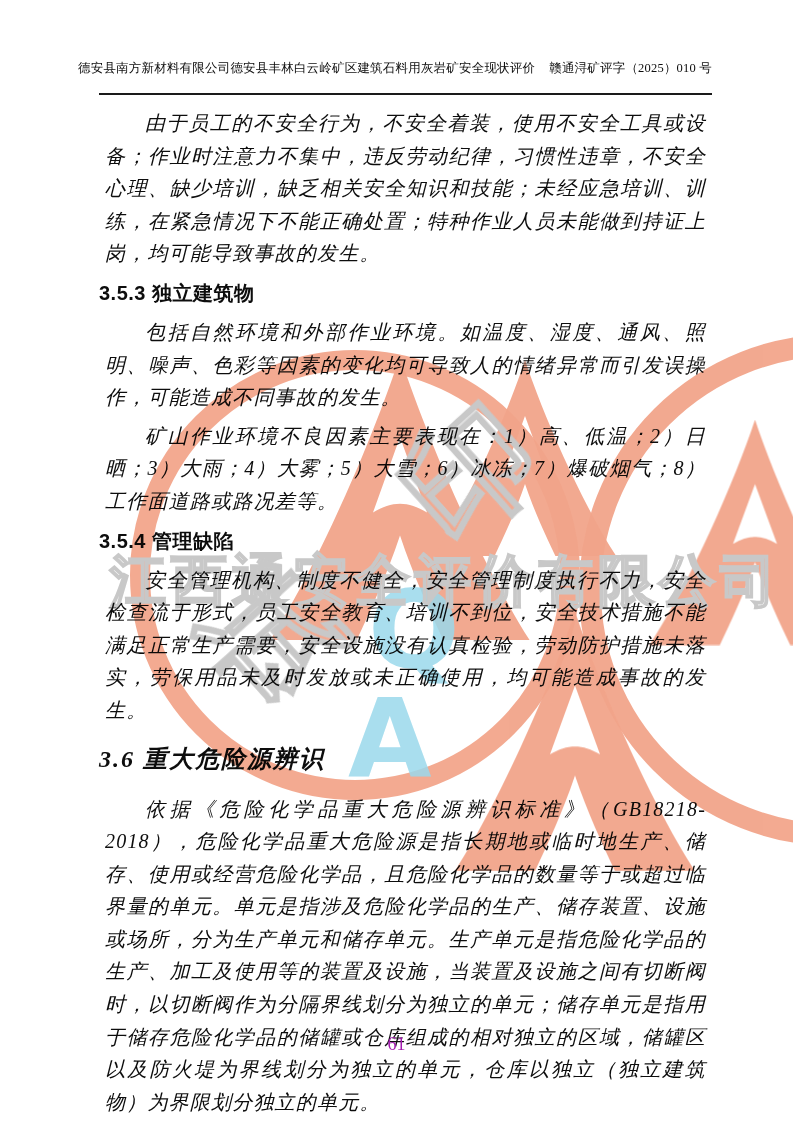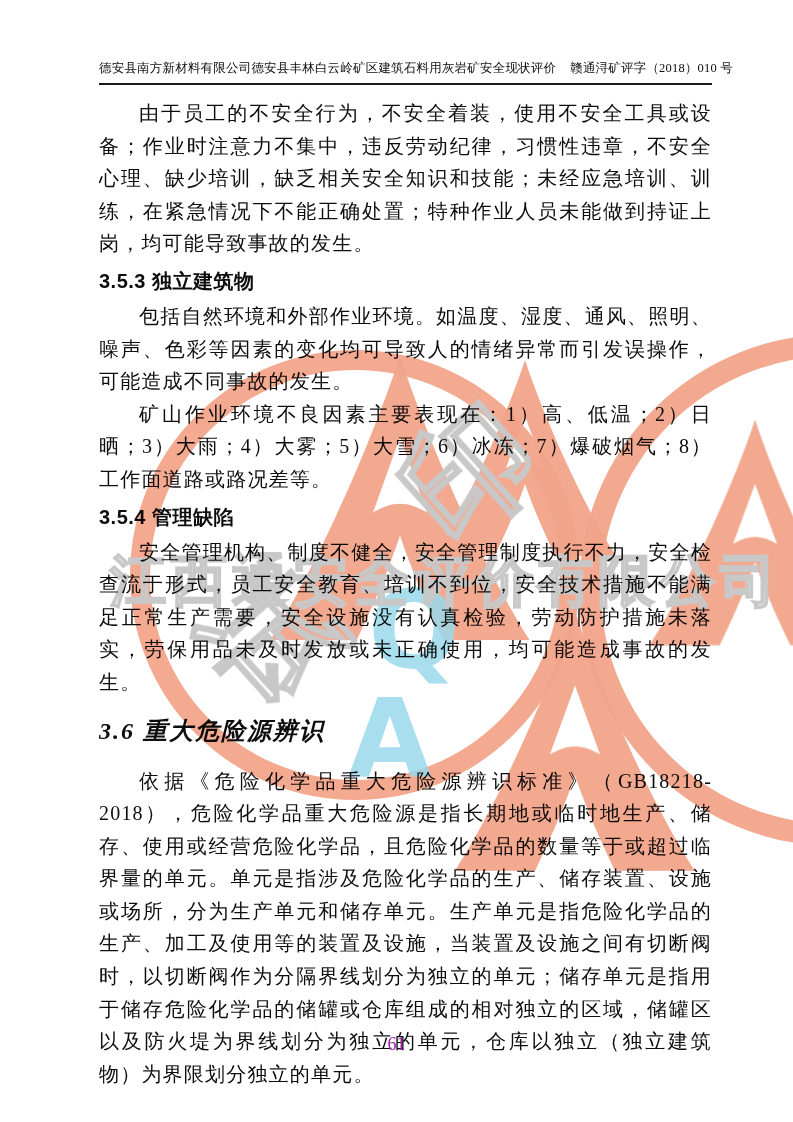"德安县南方新材料有限公司德安县丰林白云岭矿区建筑石料用灰岩矿安全现状评价" .hdr { justify-content: space-between -> flex-end; padding-bottom: 6px -> 16px }
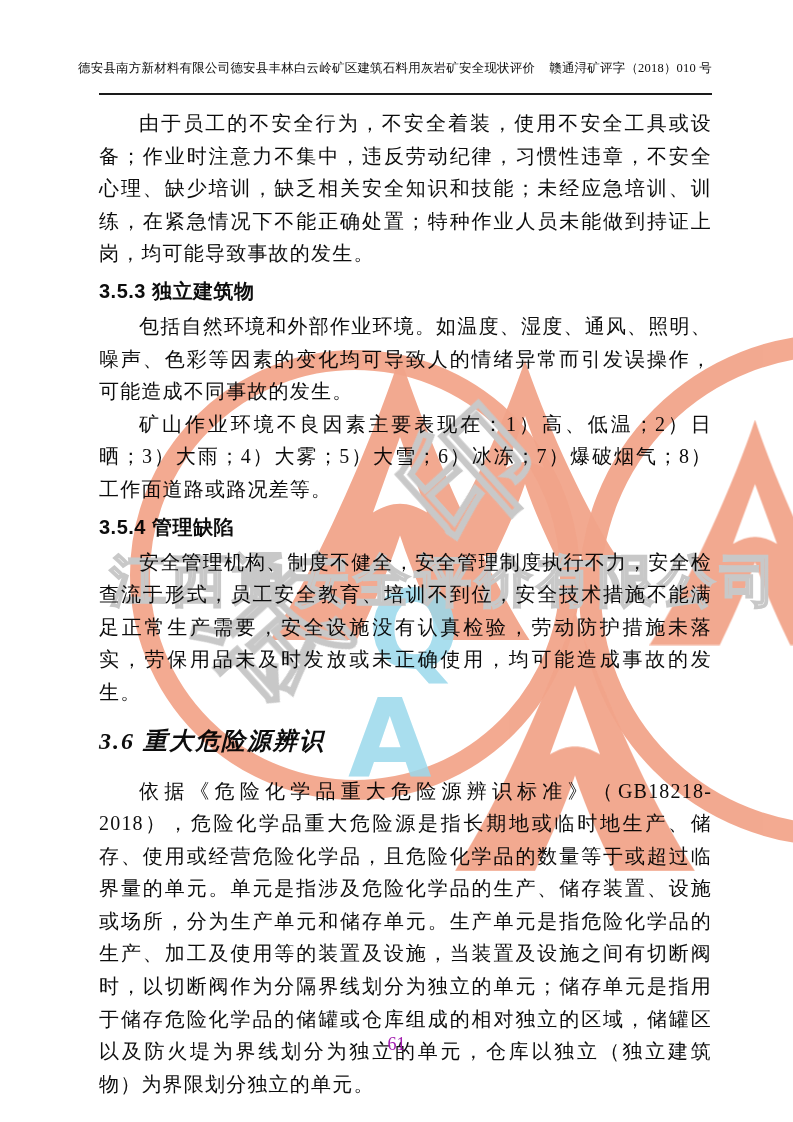"赣通浔矿评字（2018）010 号" span.doc-no { text: 2018 -> 2025 }
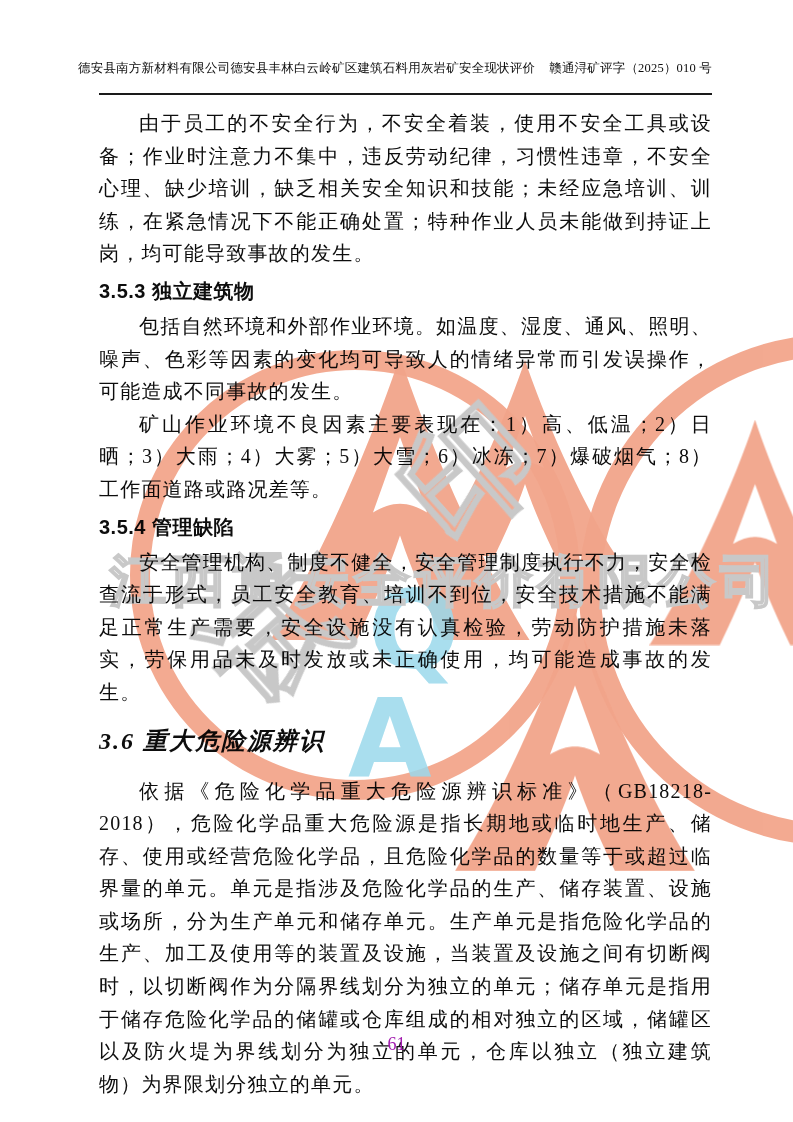"由于员工的不安全行为，不安全着装，使用不安全工具或设备；作业时注意力不集中，违反" p.para { font-style: none -> italic; margin: 0 -> 6px }
